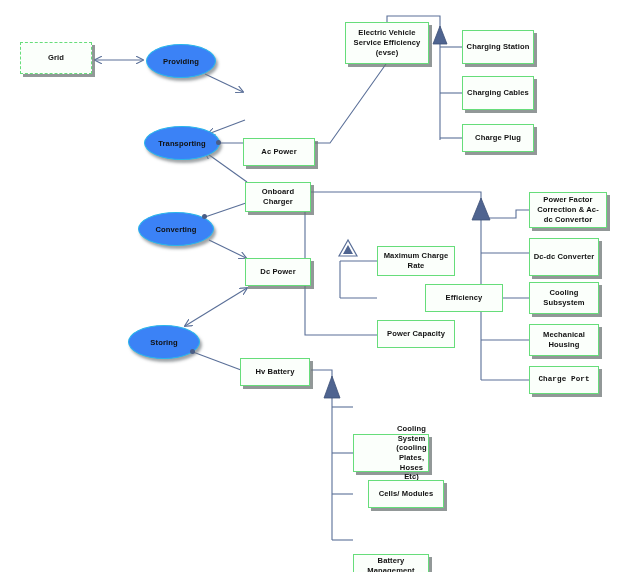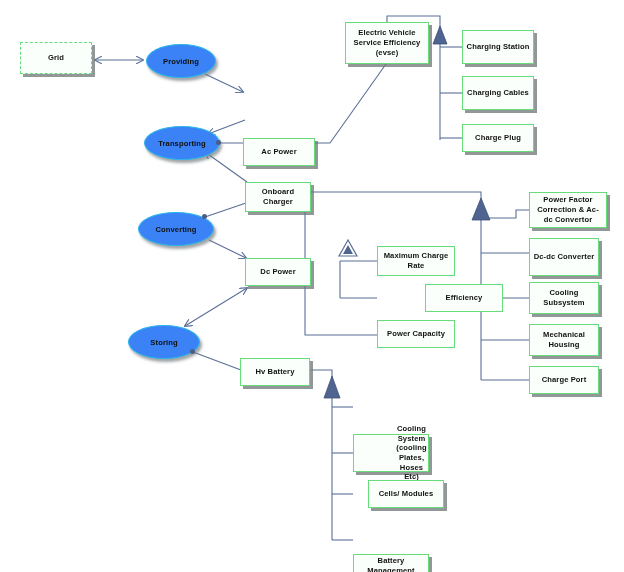"Charge Port" div.node { font-family: none -> Liberation Mono, monospace }
